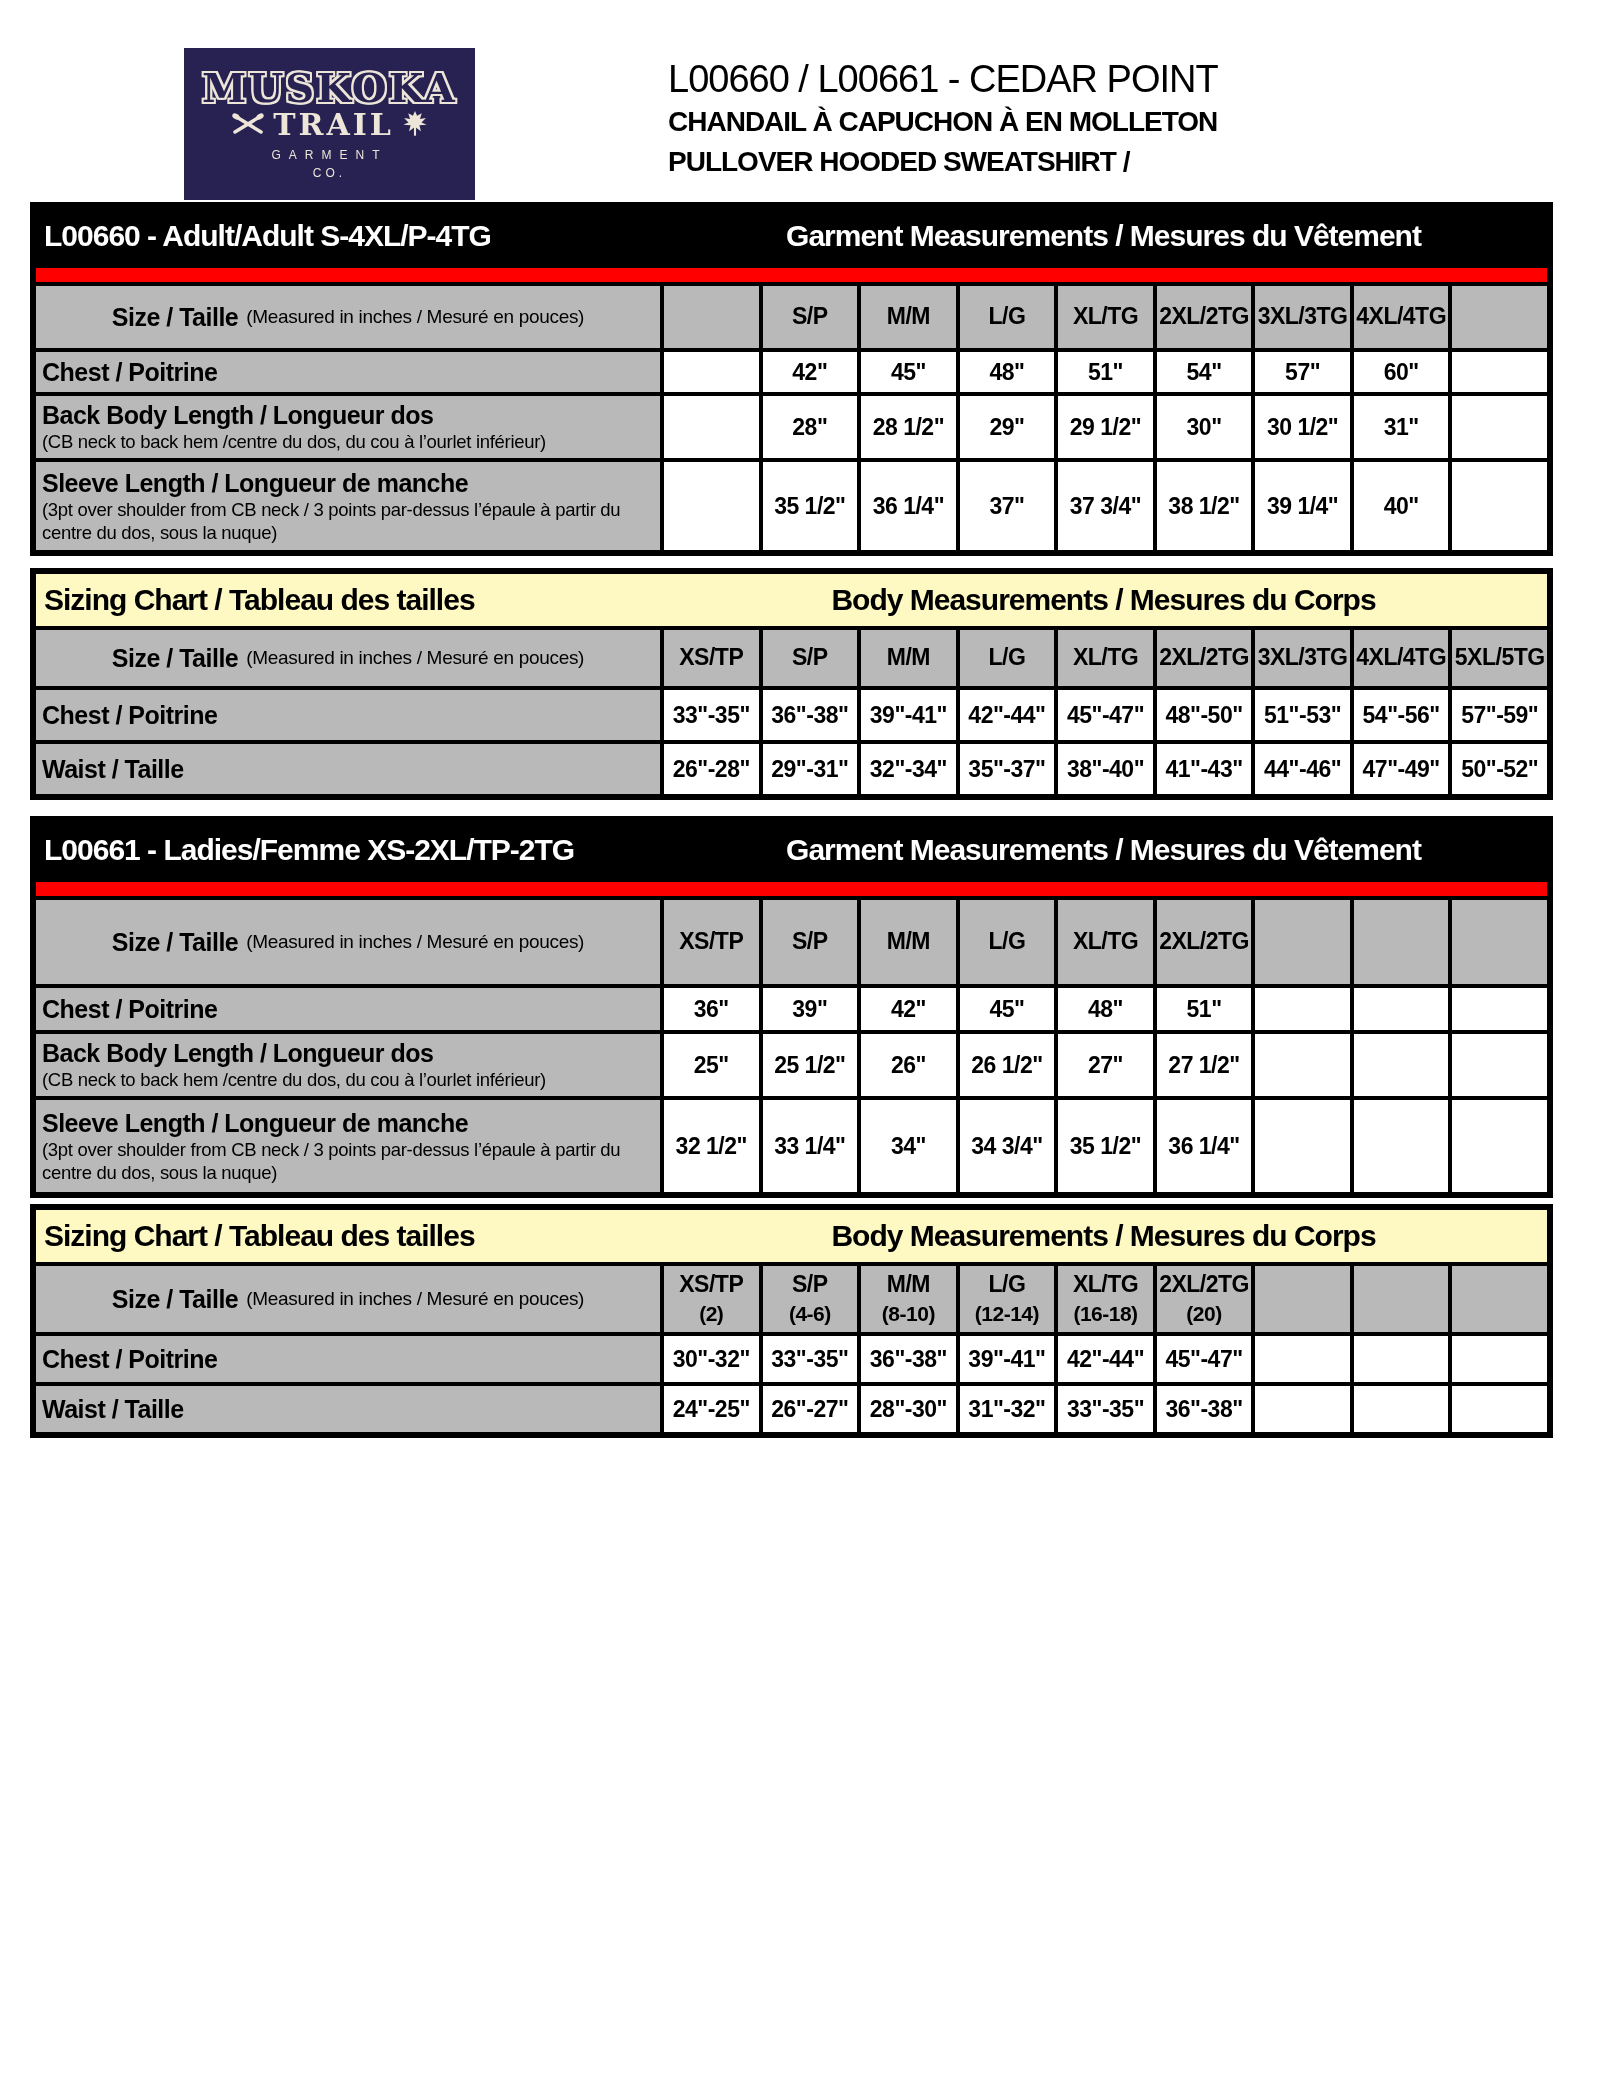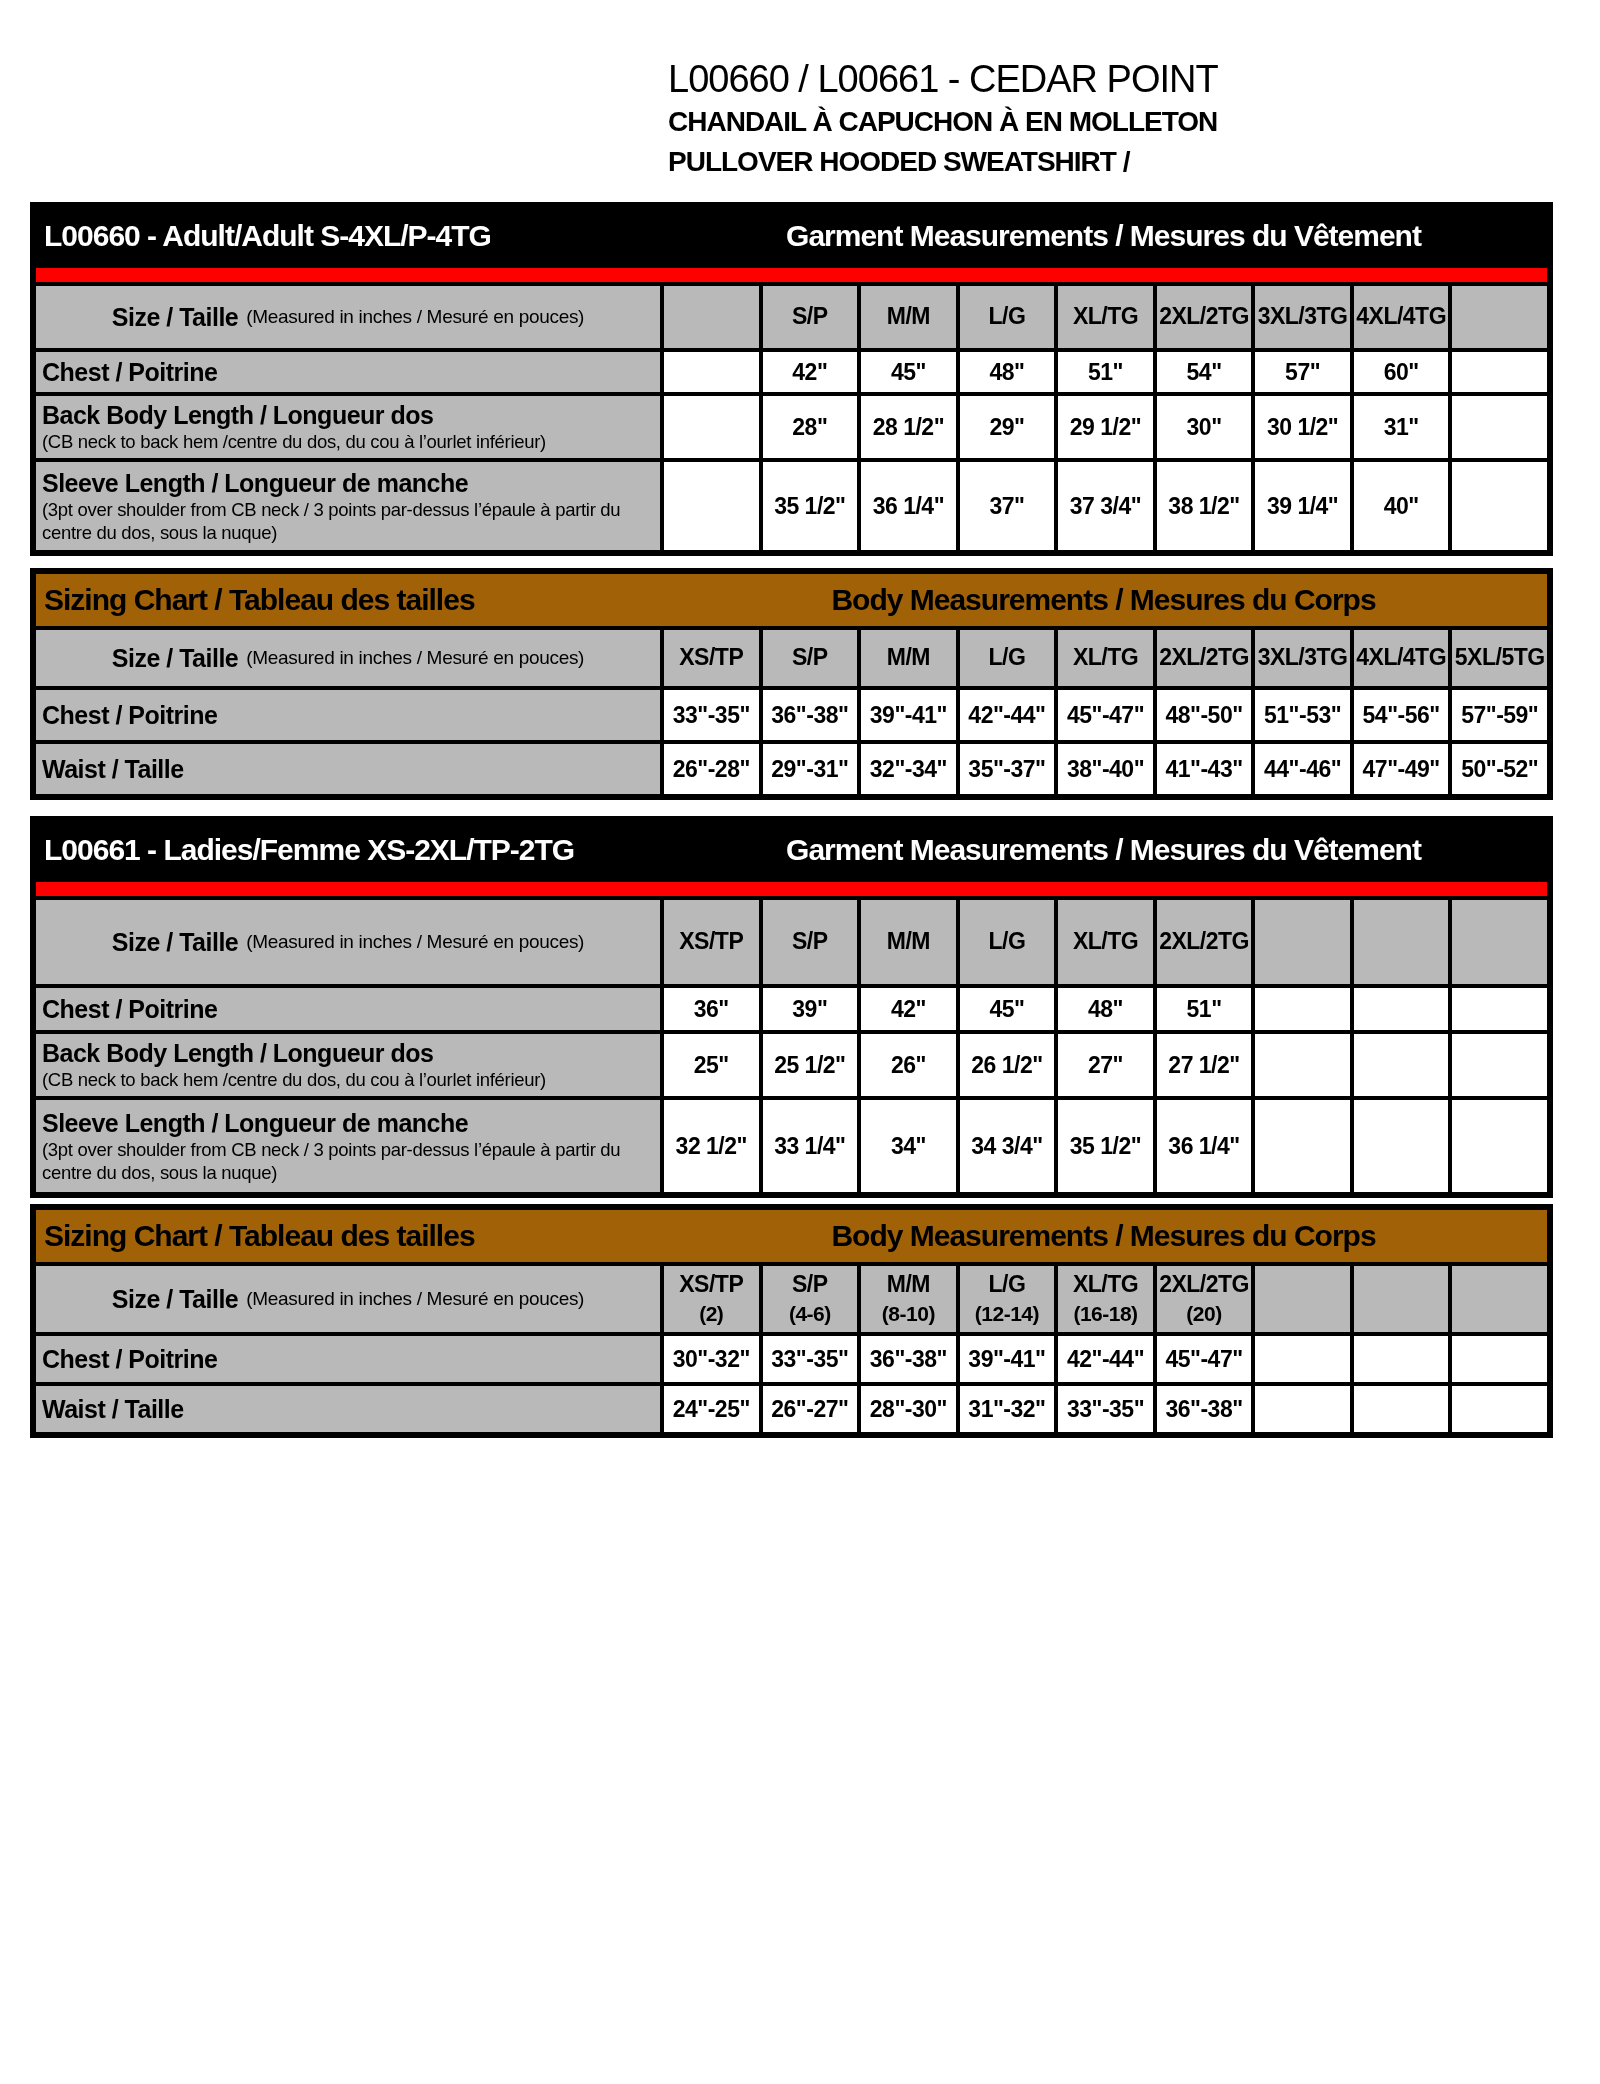"MUSKOKA" div.logo { html: none -> <div> <div>MUSKOKA</div> <div> <span> <svg> <g> <line></line> <line></line> </g> <ellipse></ellipse> <ellipse></ellipse> </svg> </span> <span>TRAIL</span> <span> <svg> <path></path> <rect></rect> </svg> </span> </div> <div>GARMENT</div> <div>CO.</div> </div> }
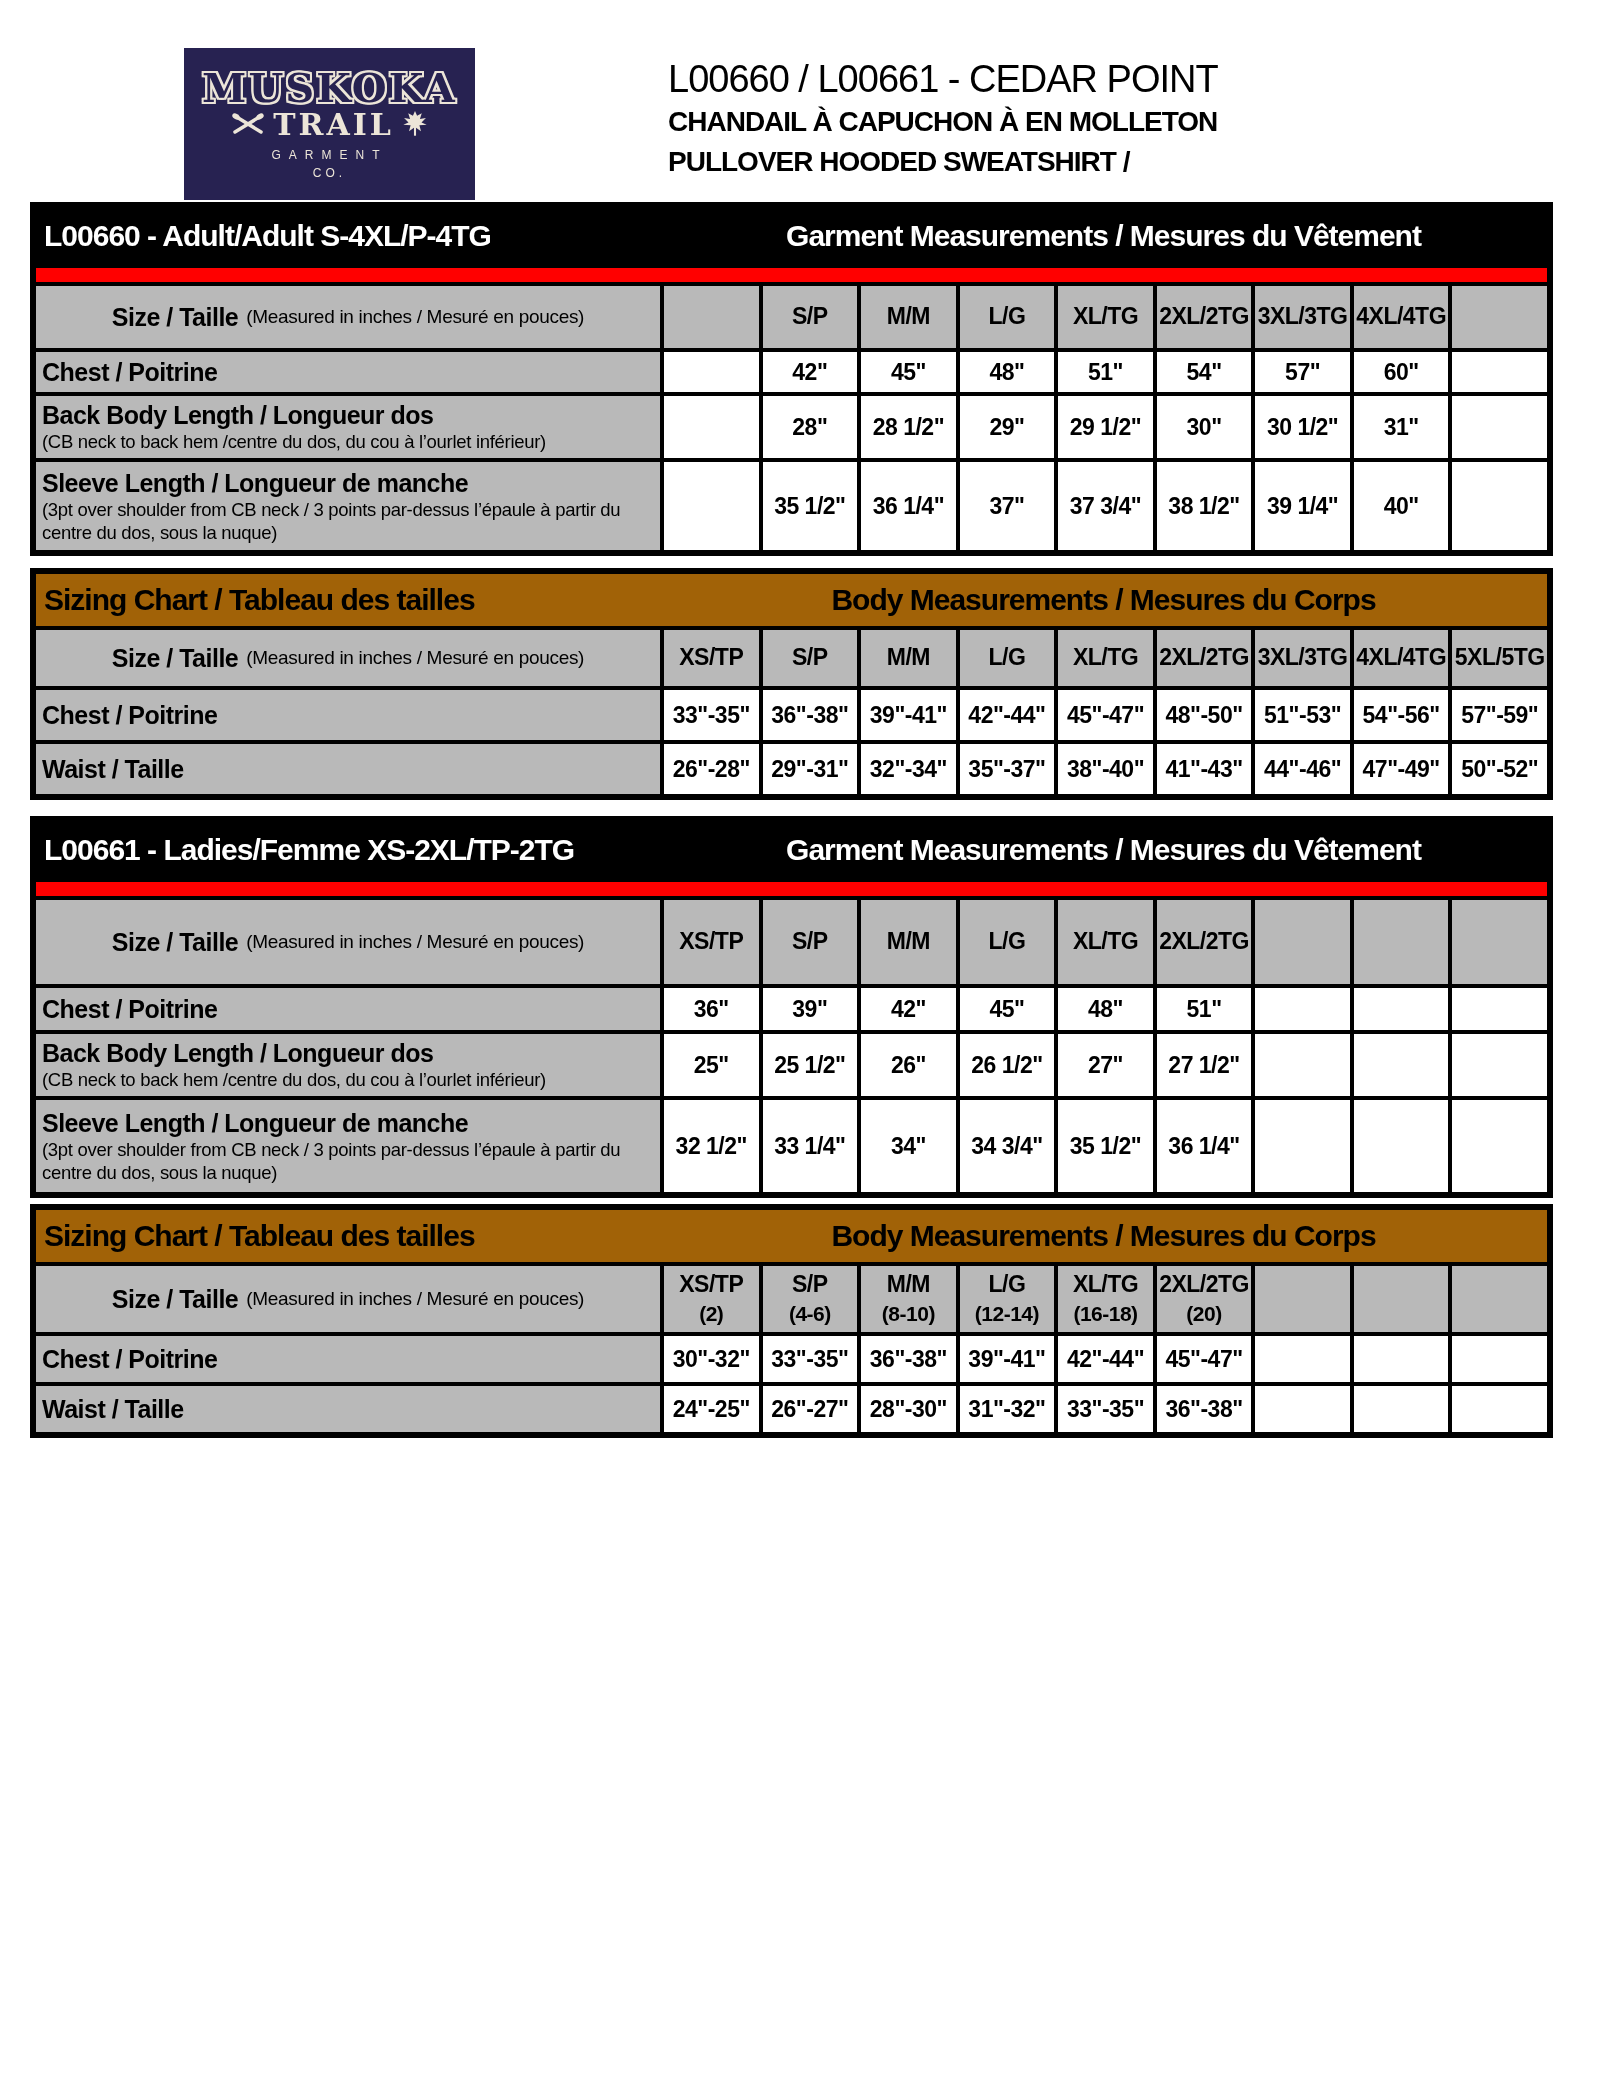"Sizing Chart / Tableau des" .thead.white { background: #a16207 -> #fef9c3 }
